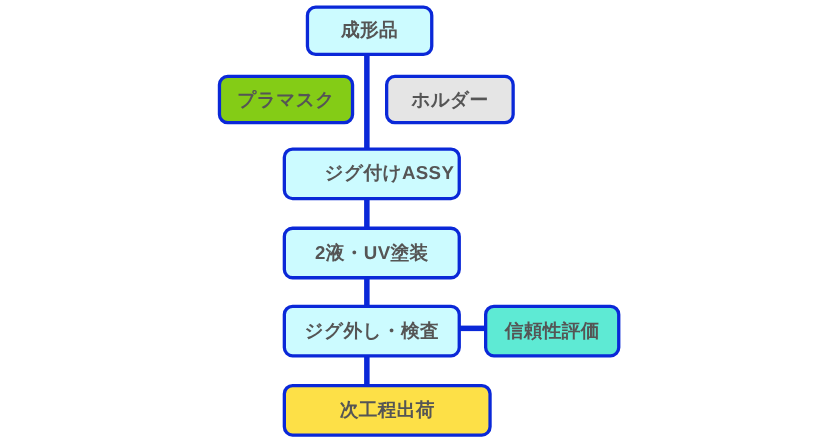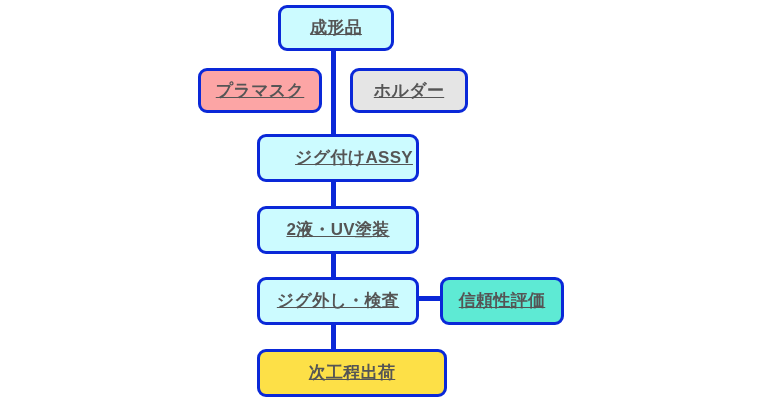"成形品" .node .label { text-decoration: underline -> none }
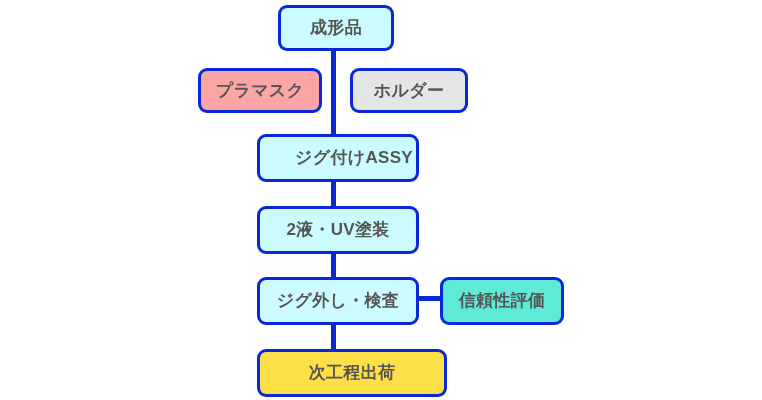"プラマスク" div.node { background: #fca5a5 -> #84cc16 }
